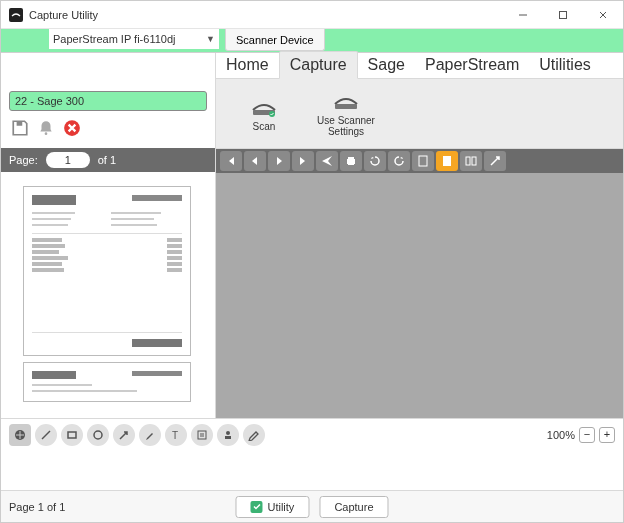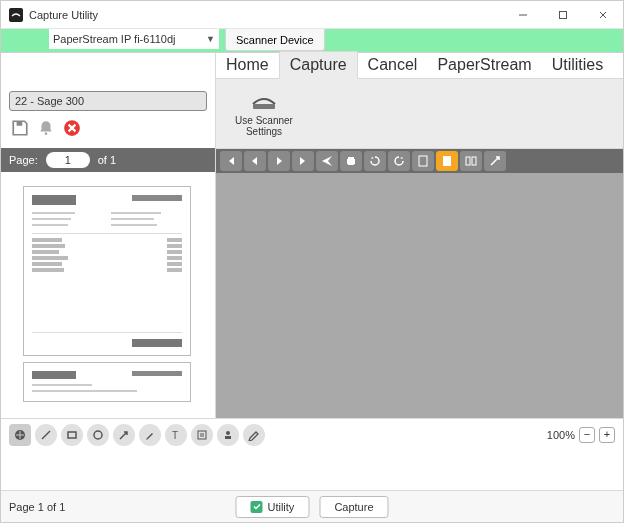"Cancel" div.tab { text: Cancel -> Sage }
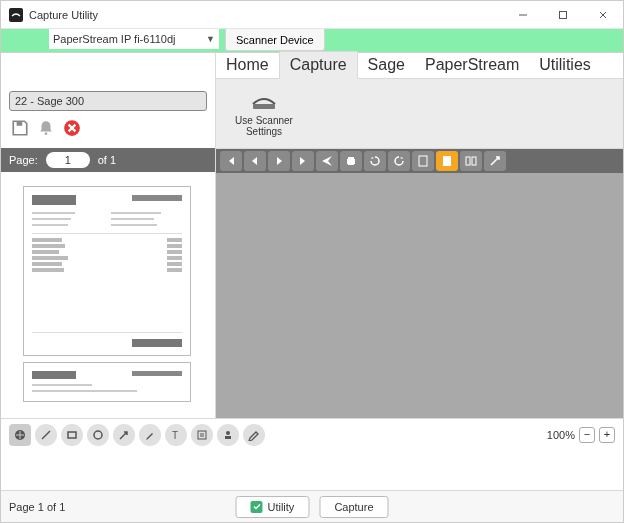"22 - Sage 300" .search-box { background: #e5e5e5 -> #86efac }
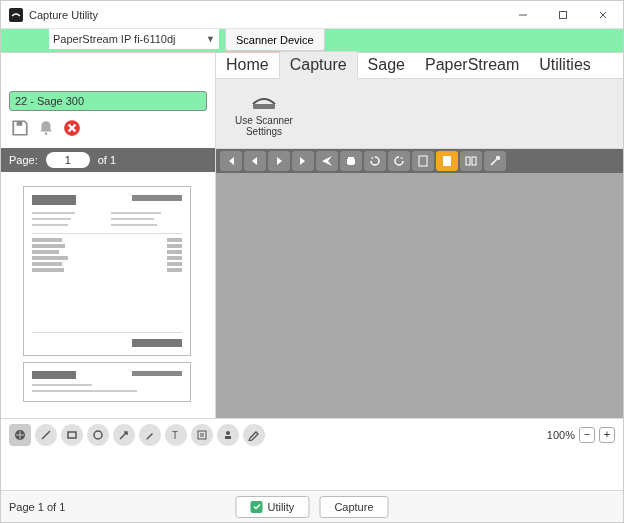"Scan" div.rib-item { html: none -> <div> <div> <svg> <path></path> <rect></rect> <circle></circle> <path></path> </svg> </div> <div>Scan</div> </div> }
